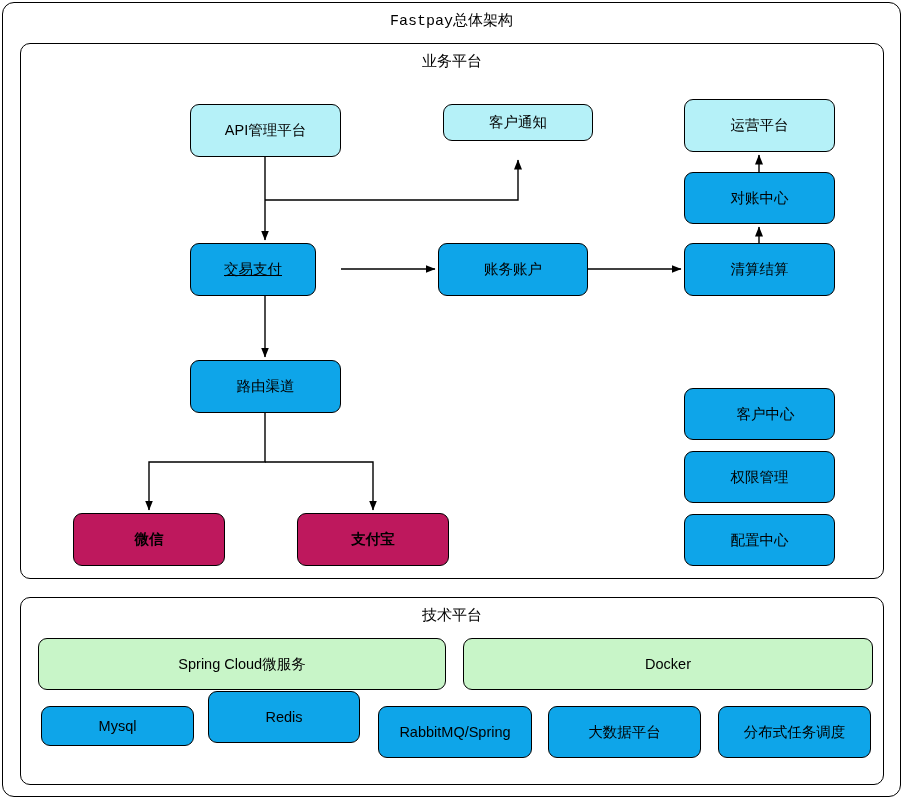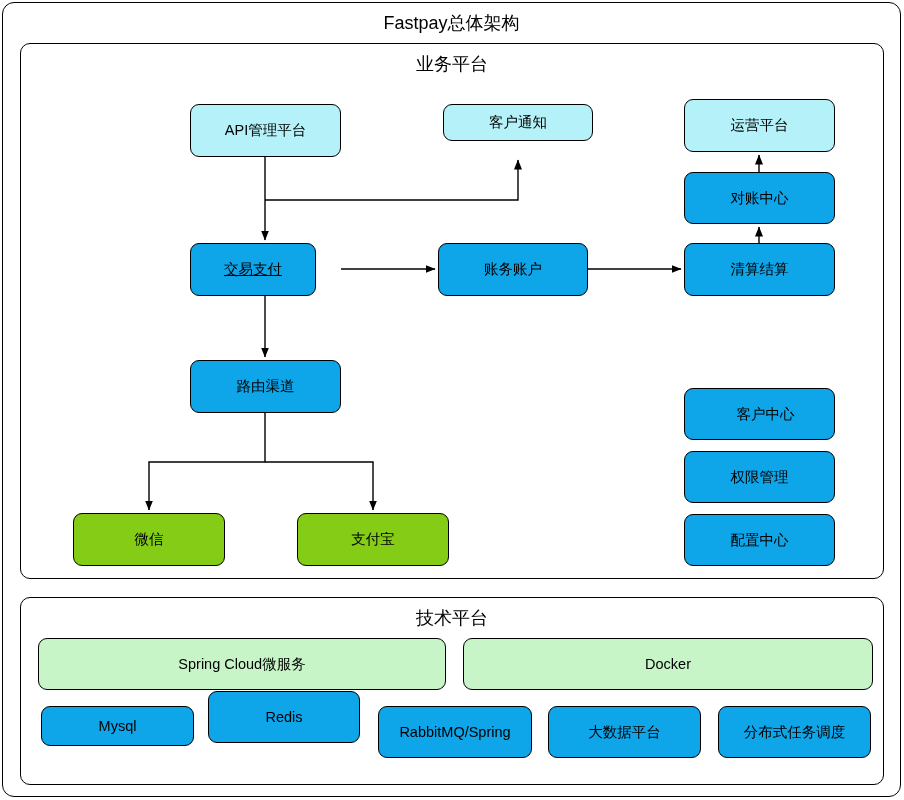"Fastpay总体架构" .frame-label { font-family: none -> Liberation Mono, monospace; font-size: 18px -> 15px }
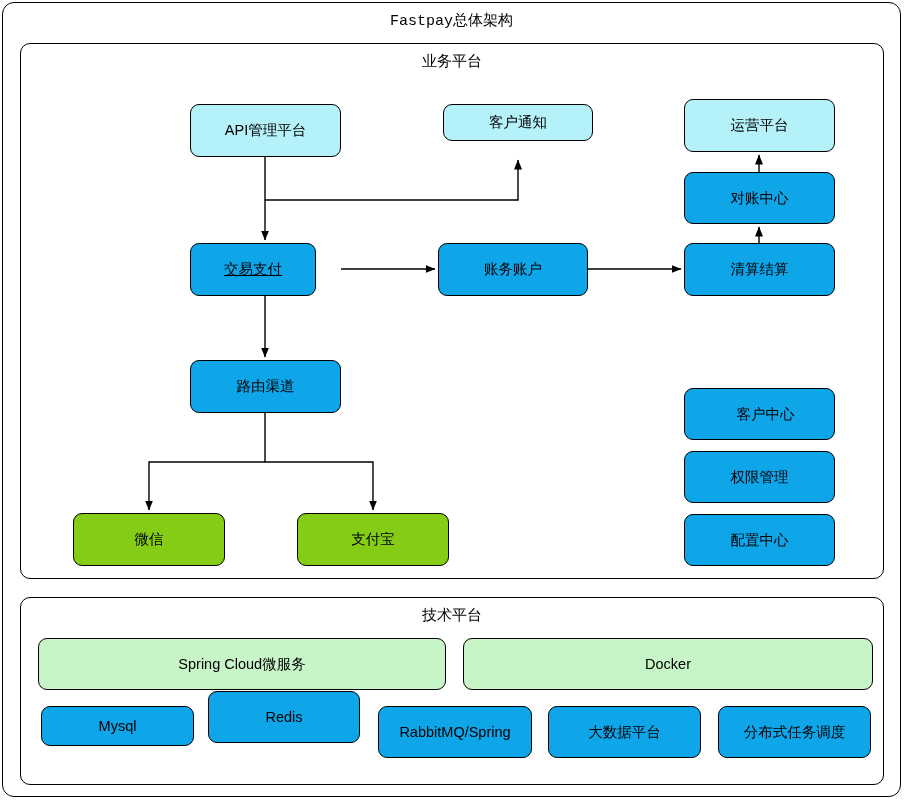"微信" .gray { background: #84cc16 -> #be185d; font-weight: none -> bold }
